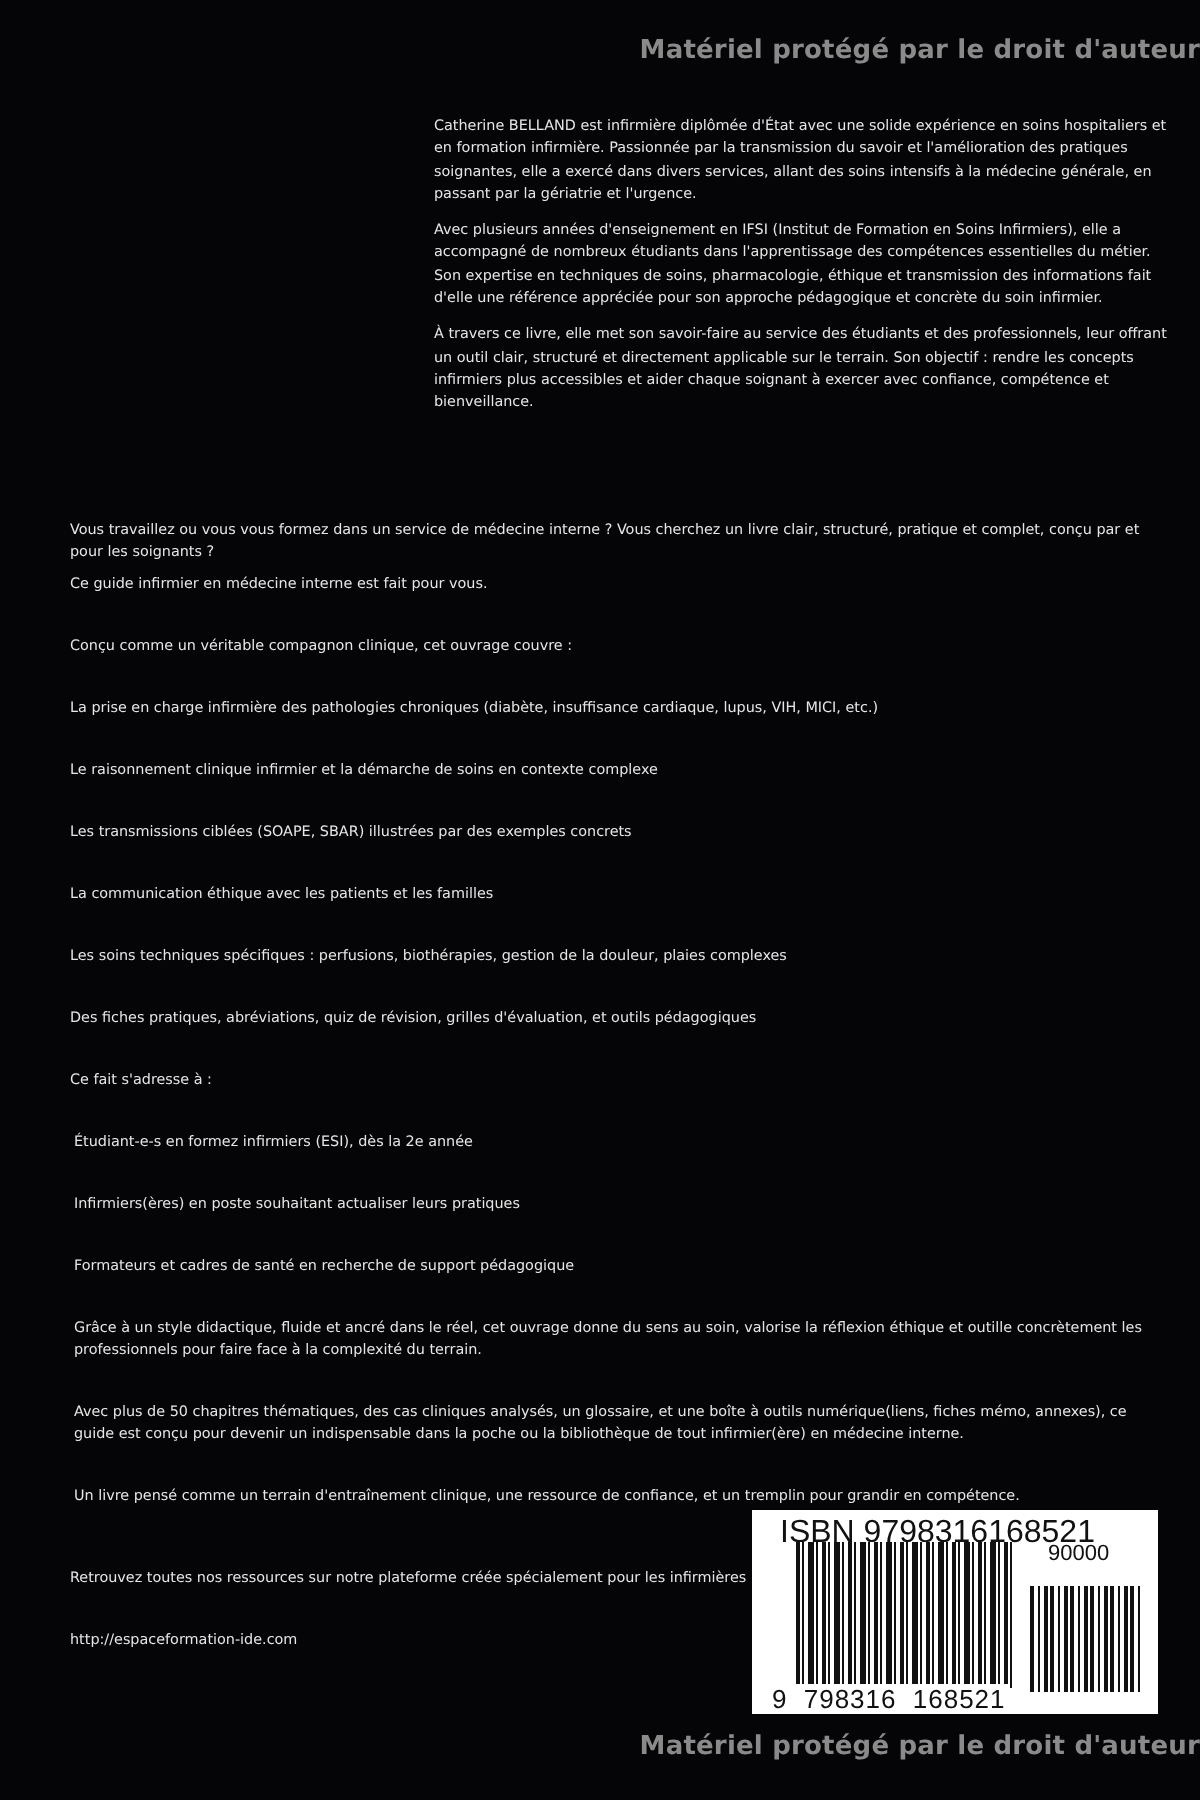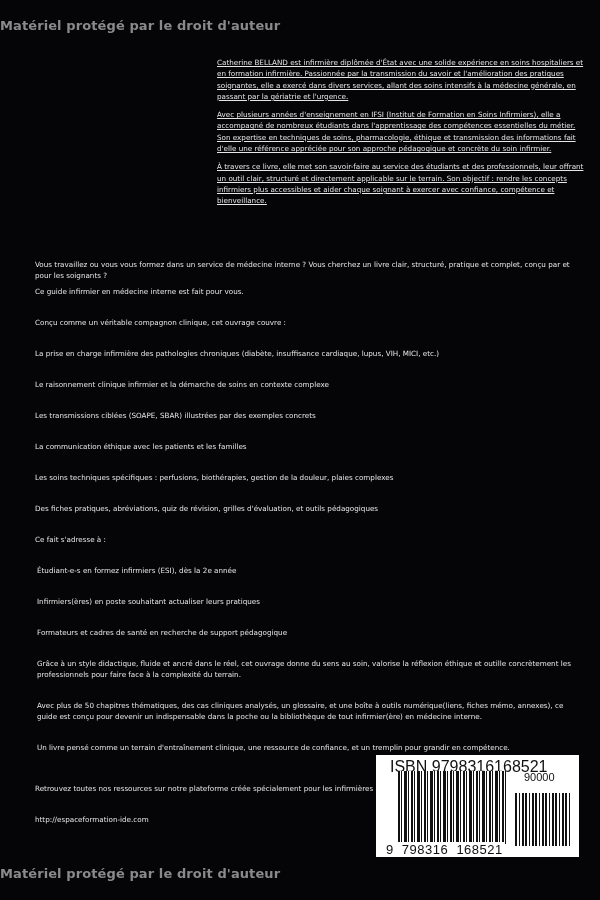"Matériel protégé par le droit" .watermark { text-align: left -> right }
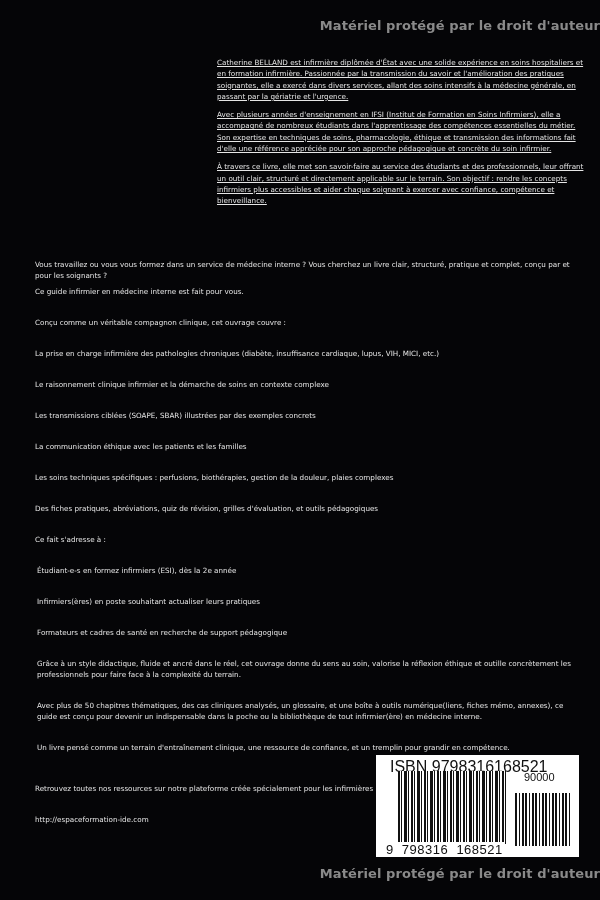"Catherine BELLAND est infirmière" .bio p { text-decoration: underline -> none }
